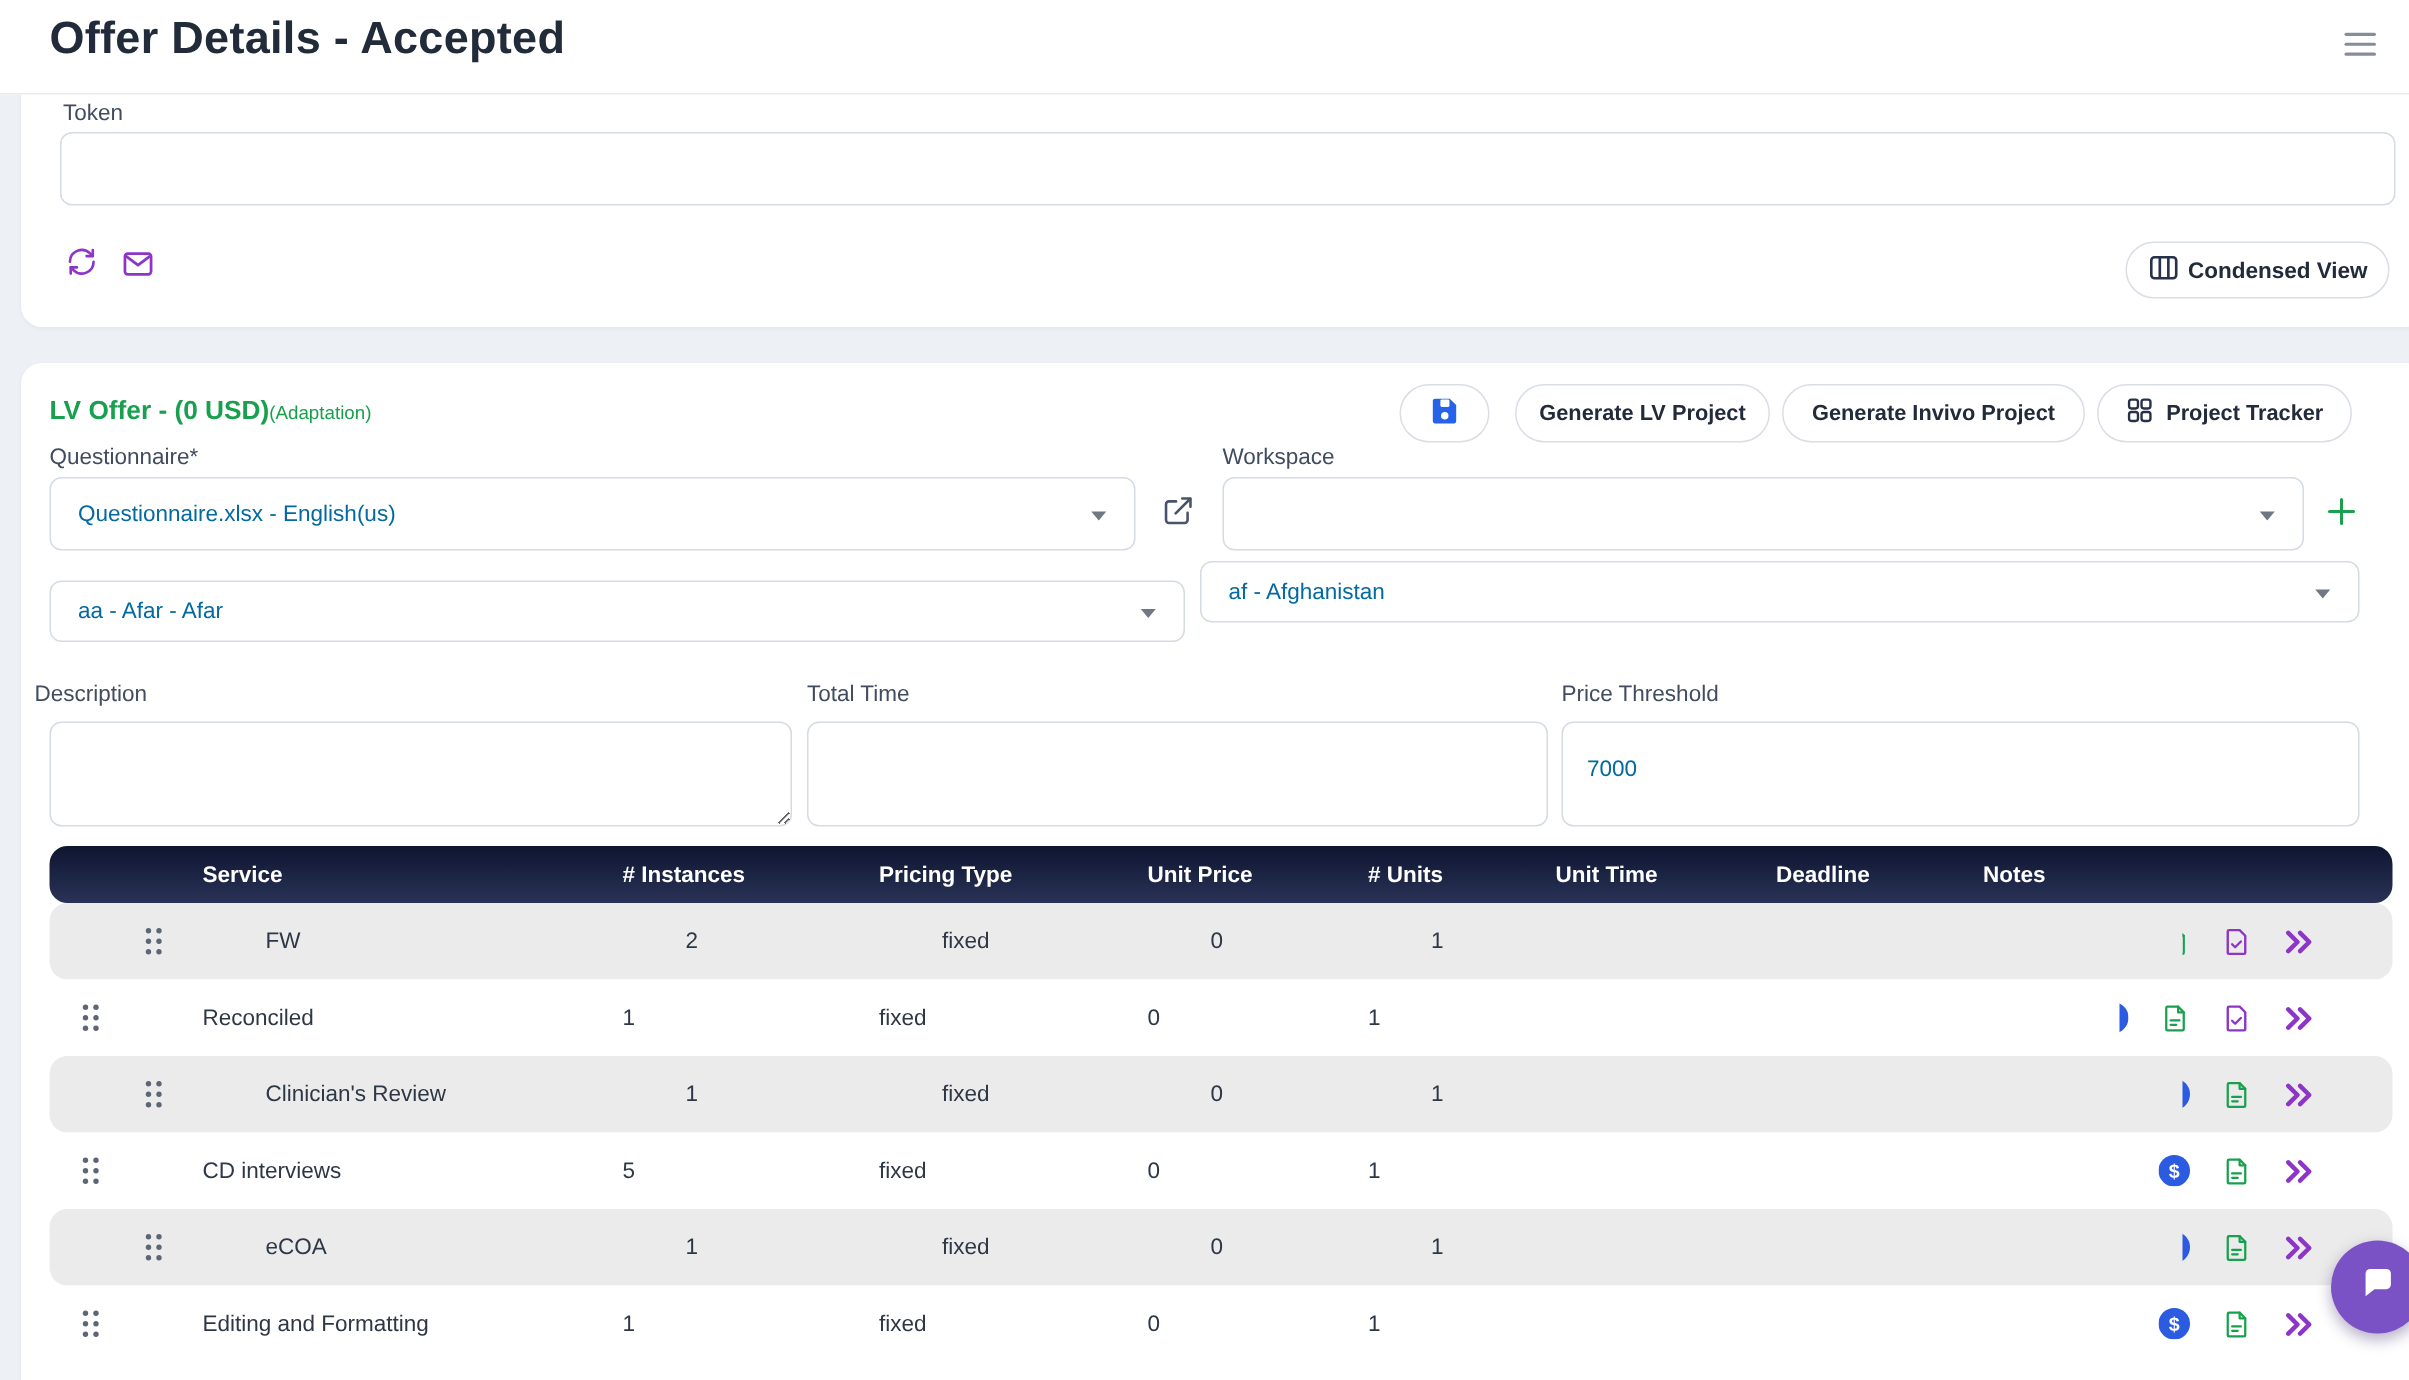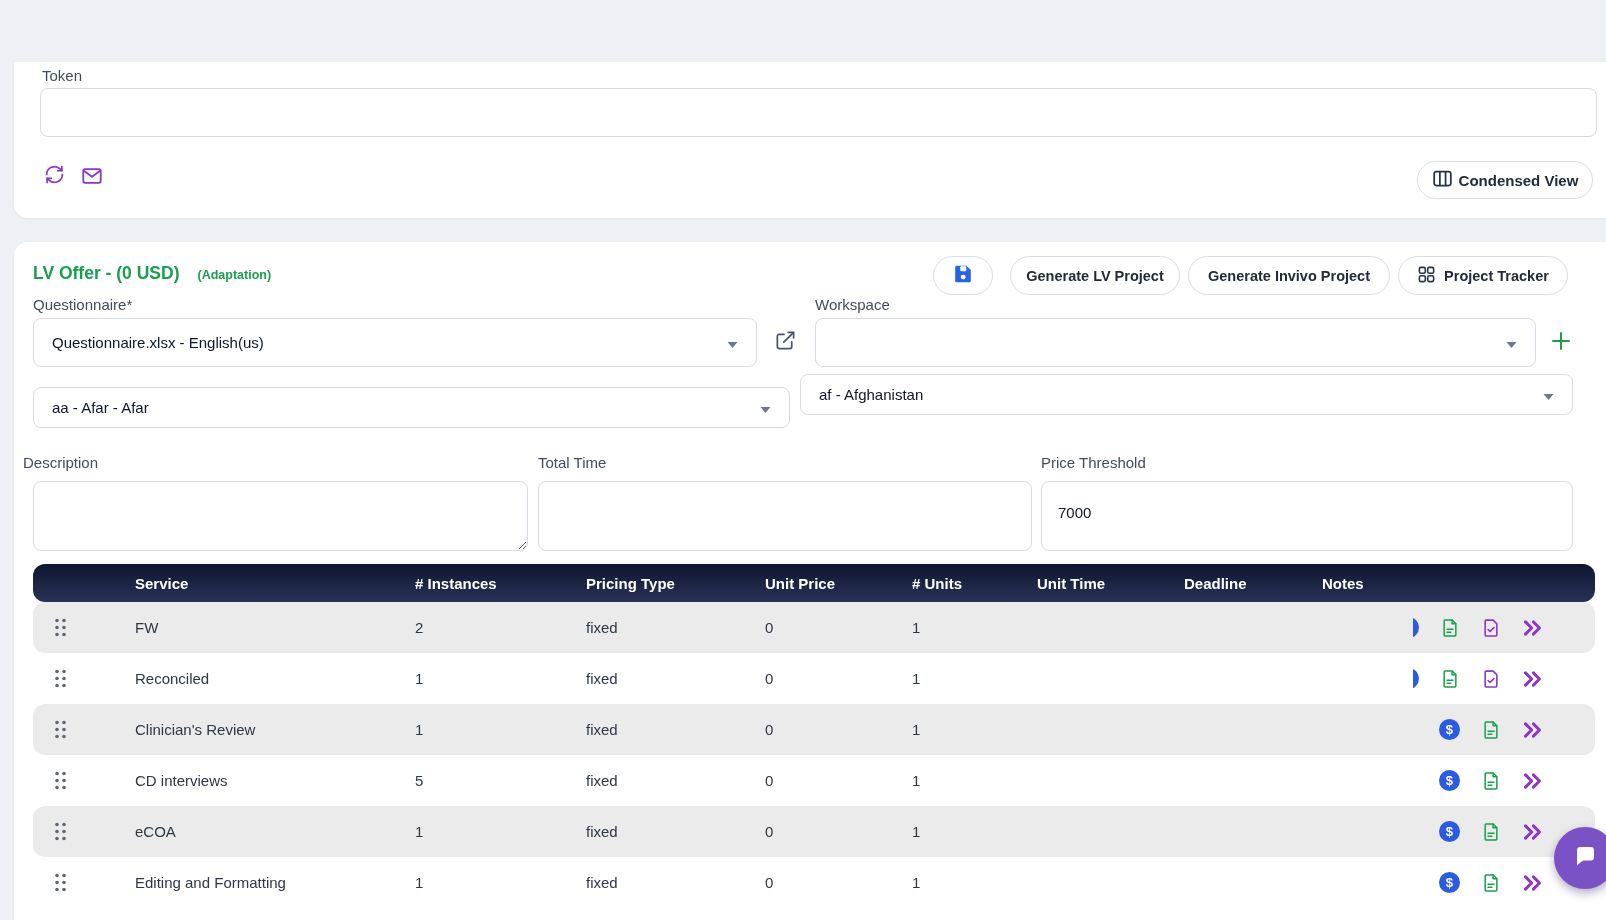"Offer Details - Accepted" div.topbar { html: none -> <div> <div>Offer Details - Accepted</div> <span> <svg> <path></path> <path></path> <path></path> </svg> </span> </div> }
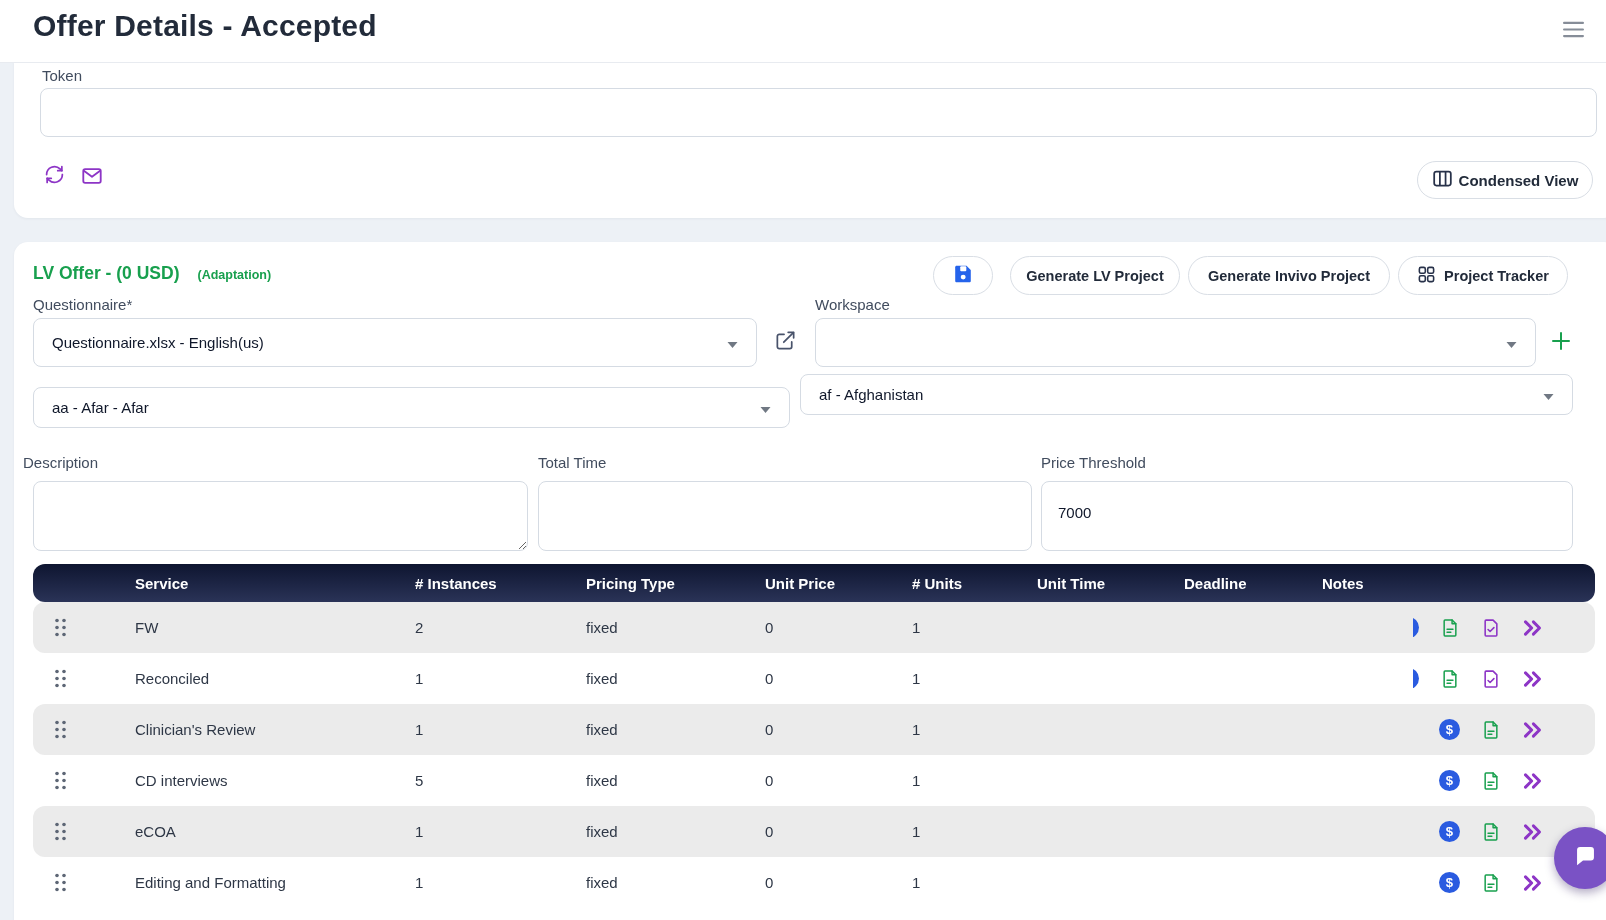"(Adaptation)" .lv-badge { font-weight: 700 -> 400; margin-left: 18px -> 0 }
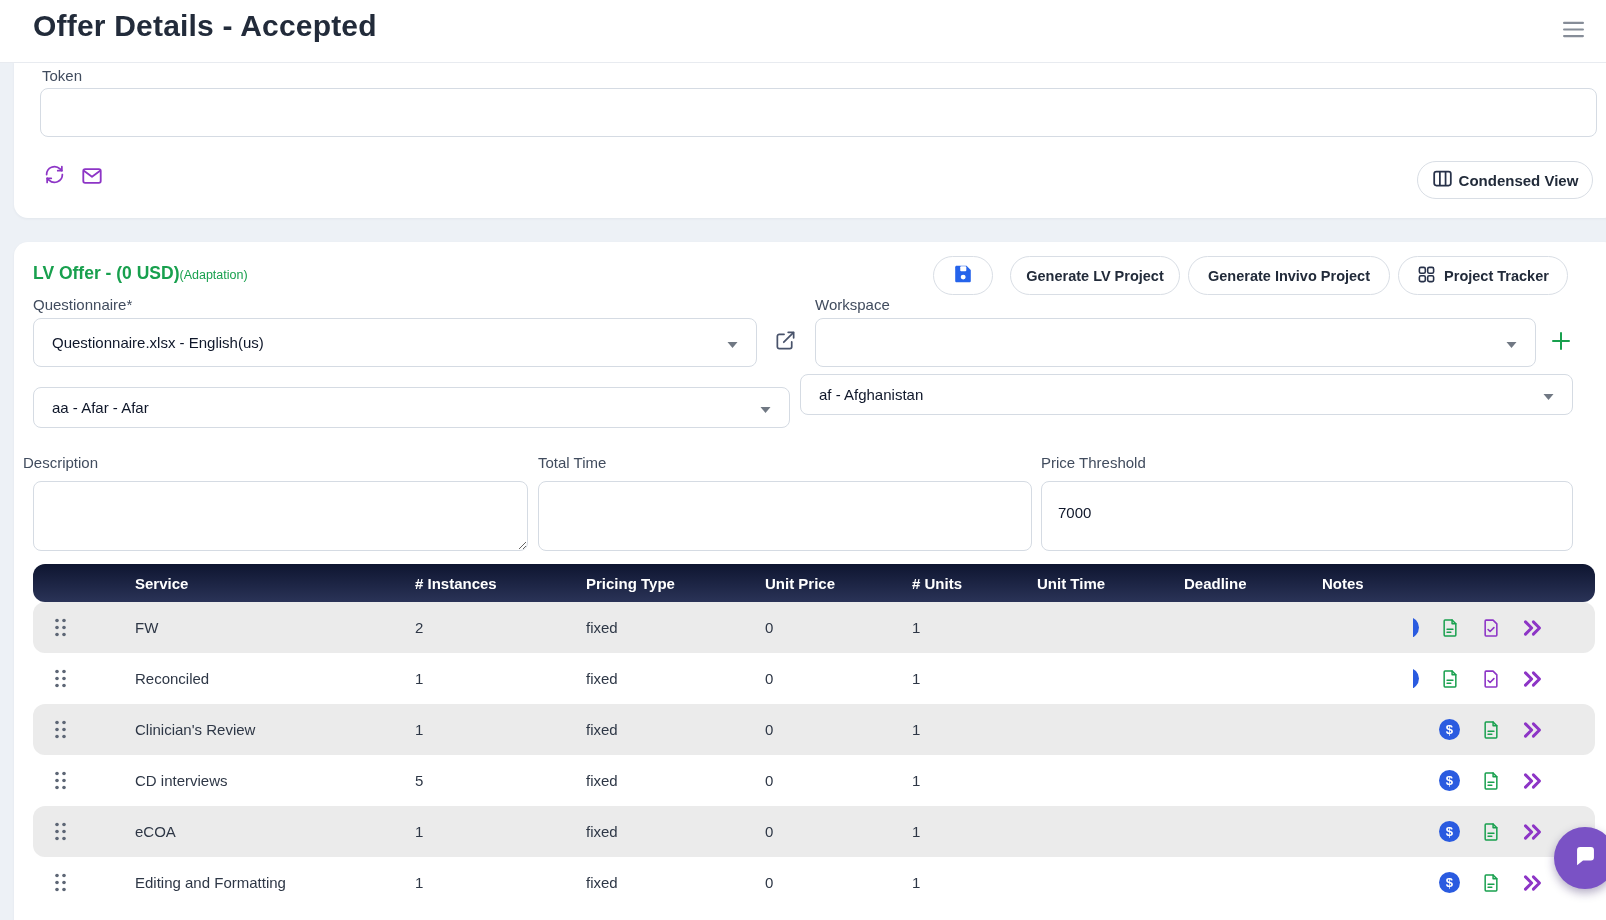"Questionnaire.xlsx - English(us)" .text-input,.textarea,.select { color: #0f172a -> #0369a1 }
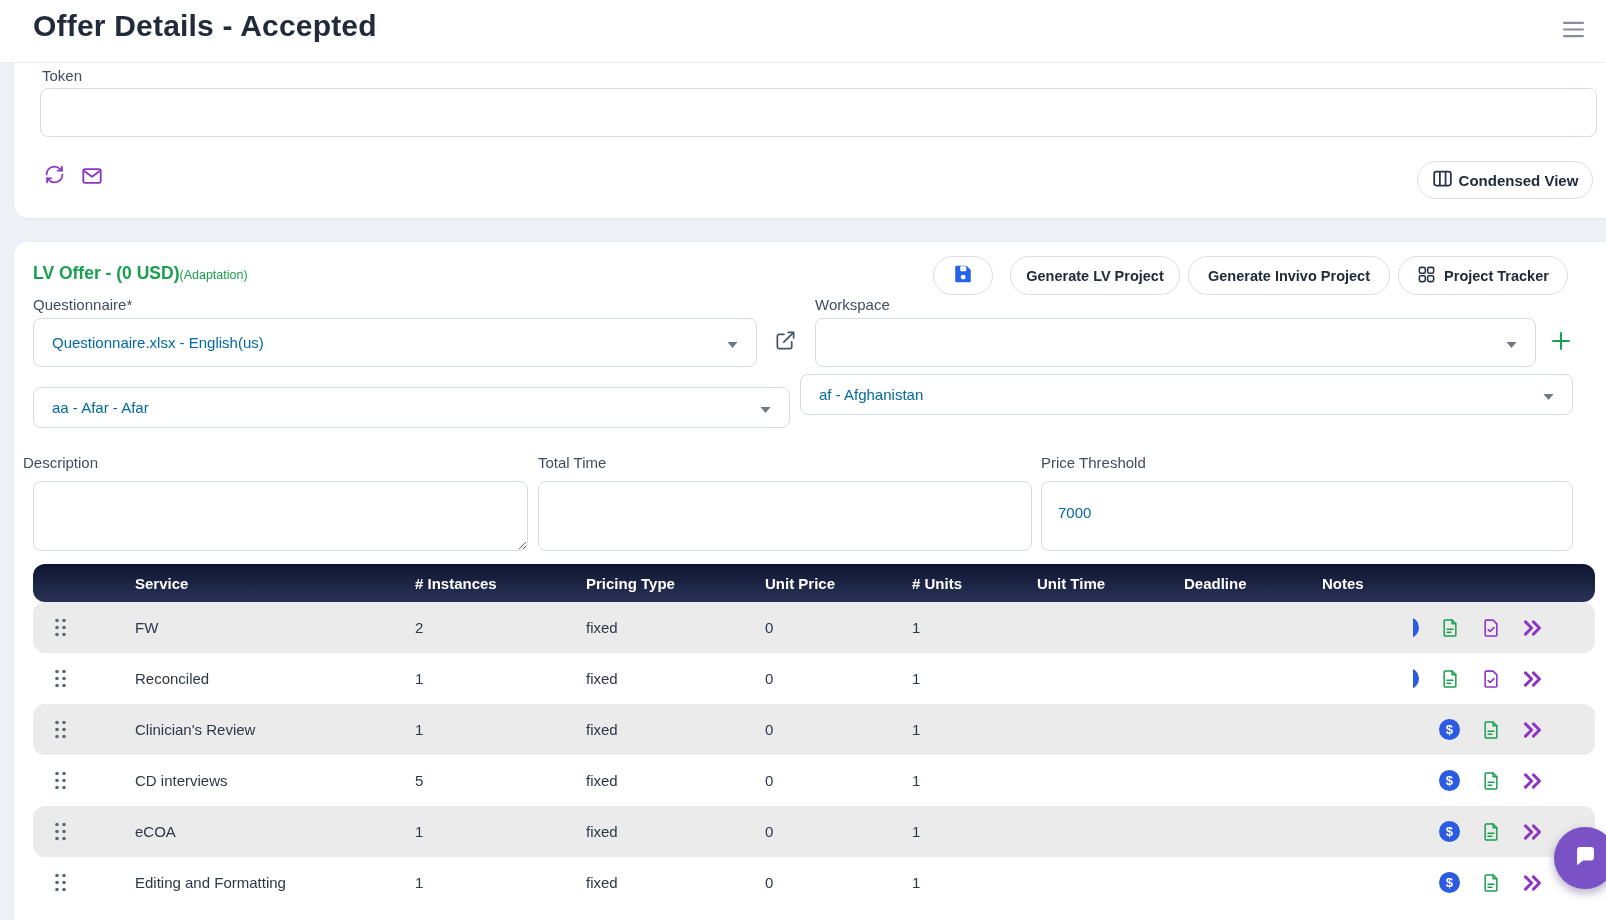"FW" .trow.striped { padding-left: none -> 42px }
